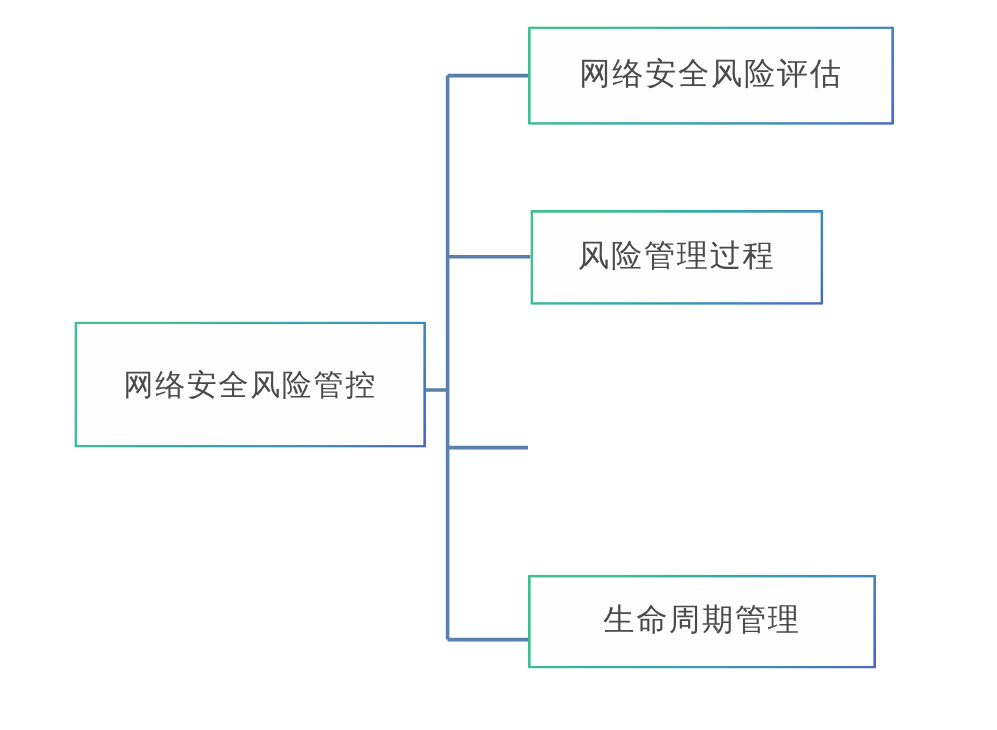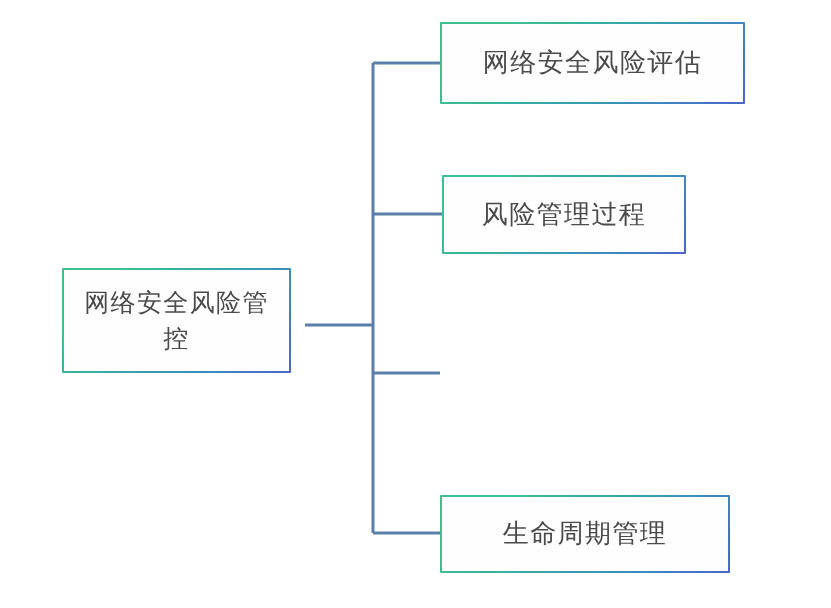"网络安全风险管控" #node-root { width: 229px -> 293px }
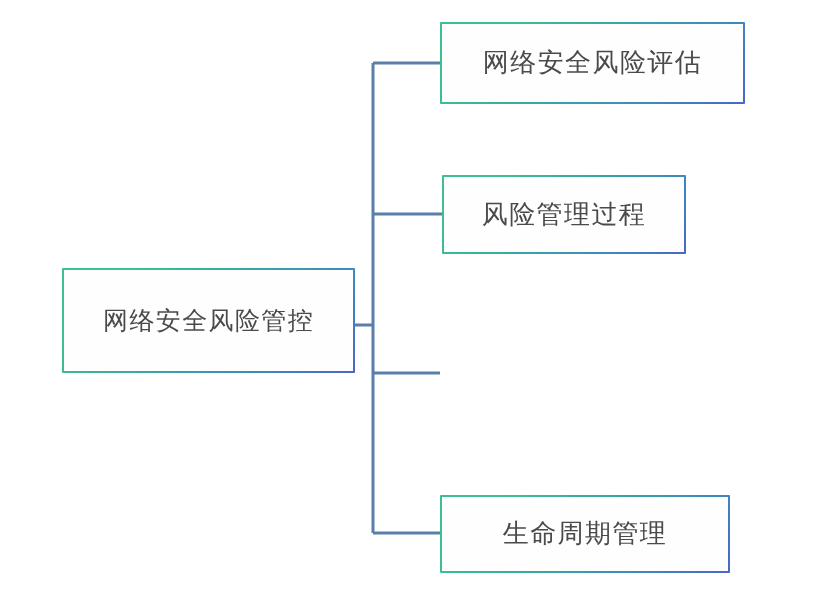"生命周期管理" #node-child-3 { top: 495px -> 479px }
